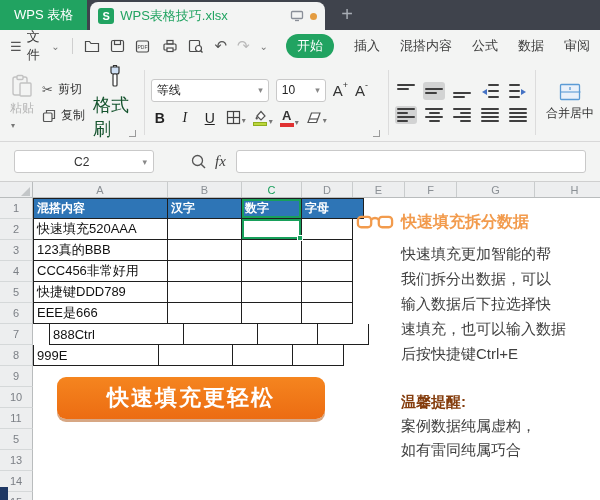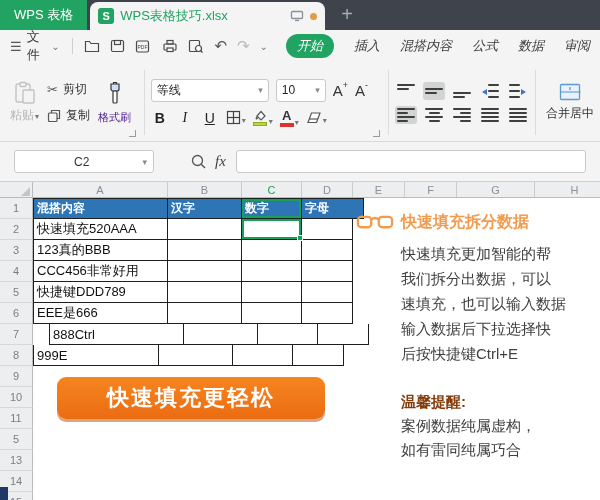"开始" .menu-tabs { font-style: italic -> none }
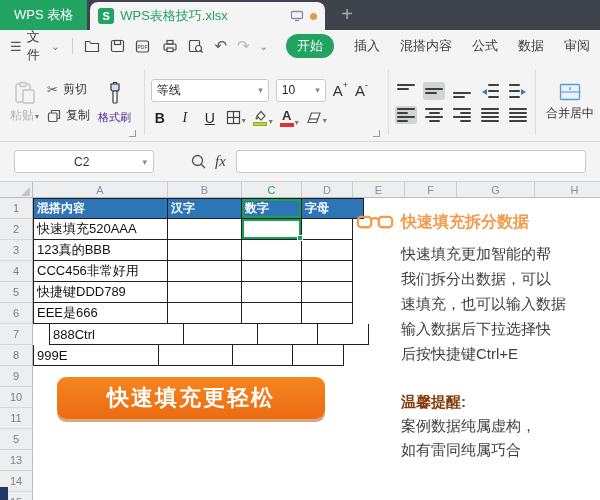"格式刷" .painter { color: #4c1d95 -> #14532d; font-size: 11px -> 18px }
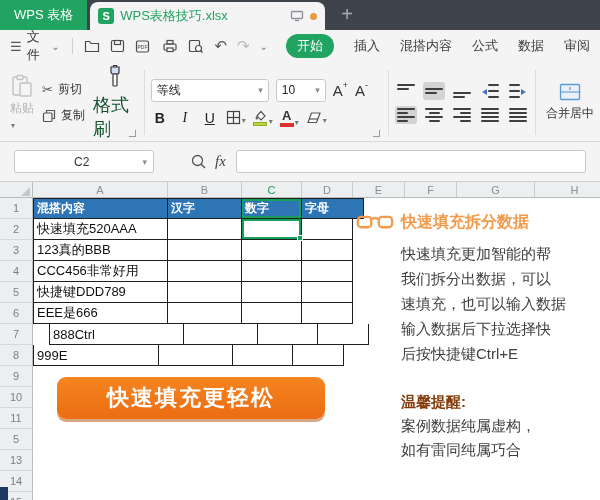"速填充，也可以输入数据" div.pline { order: before "输入数据后下拉选择快" -> after "输入数据后下拉选择快" }
